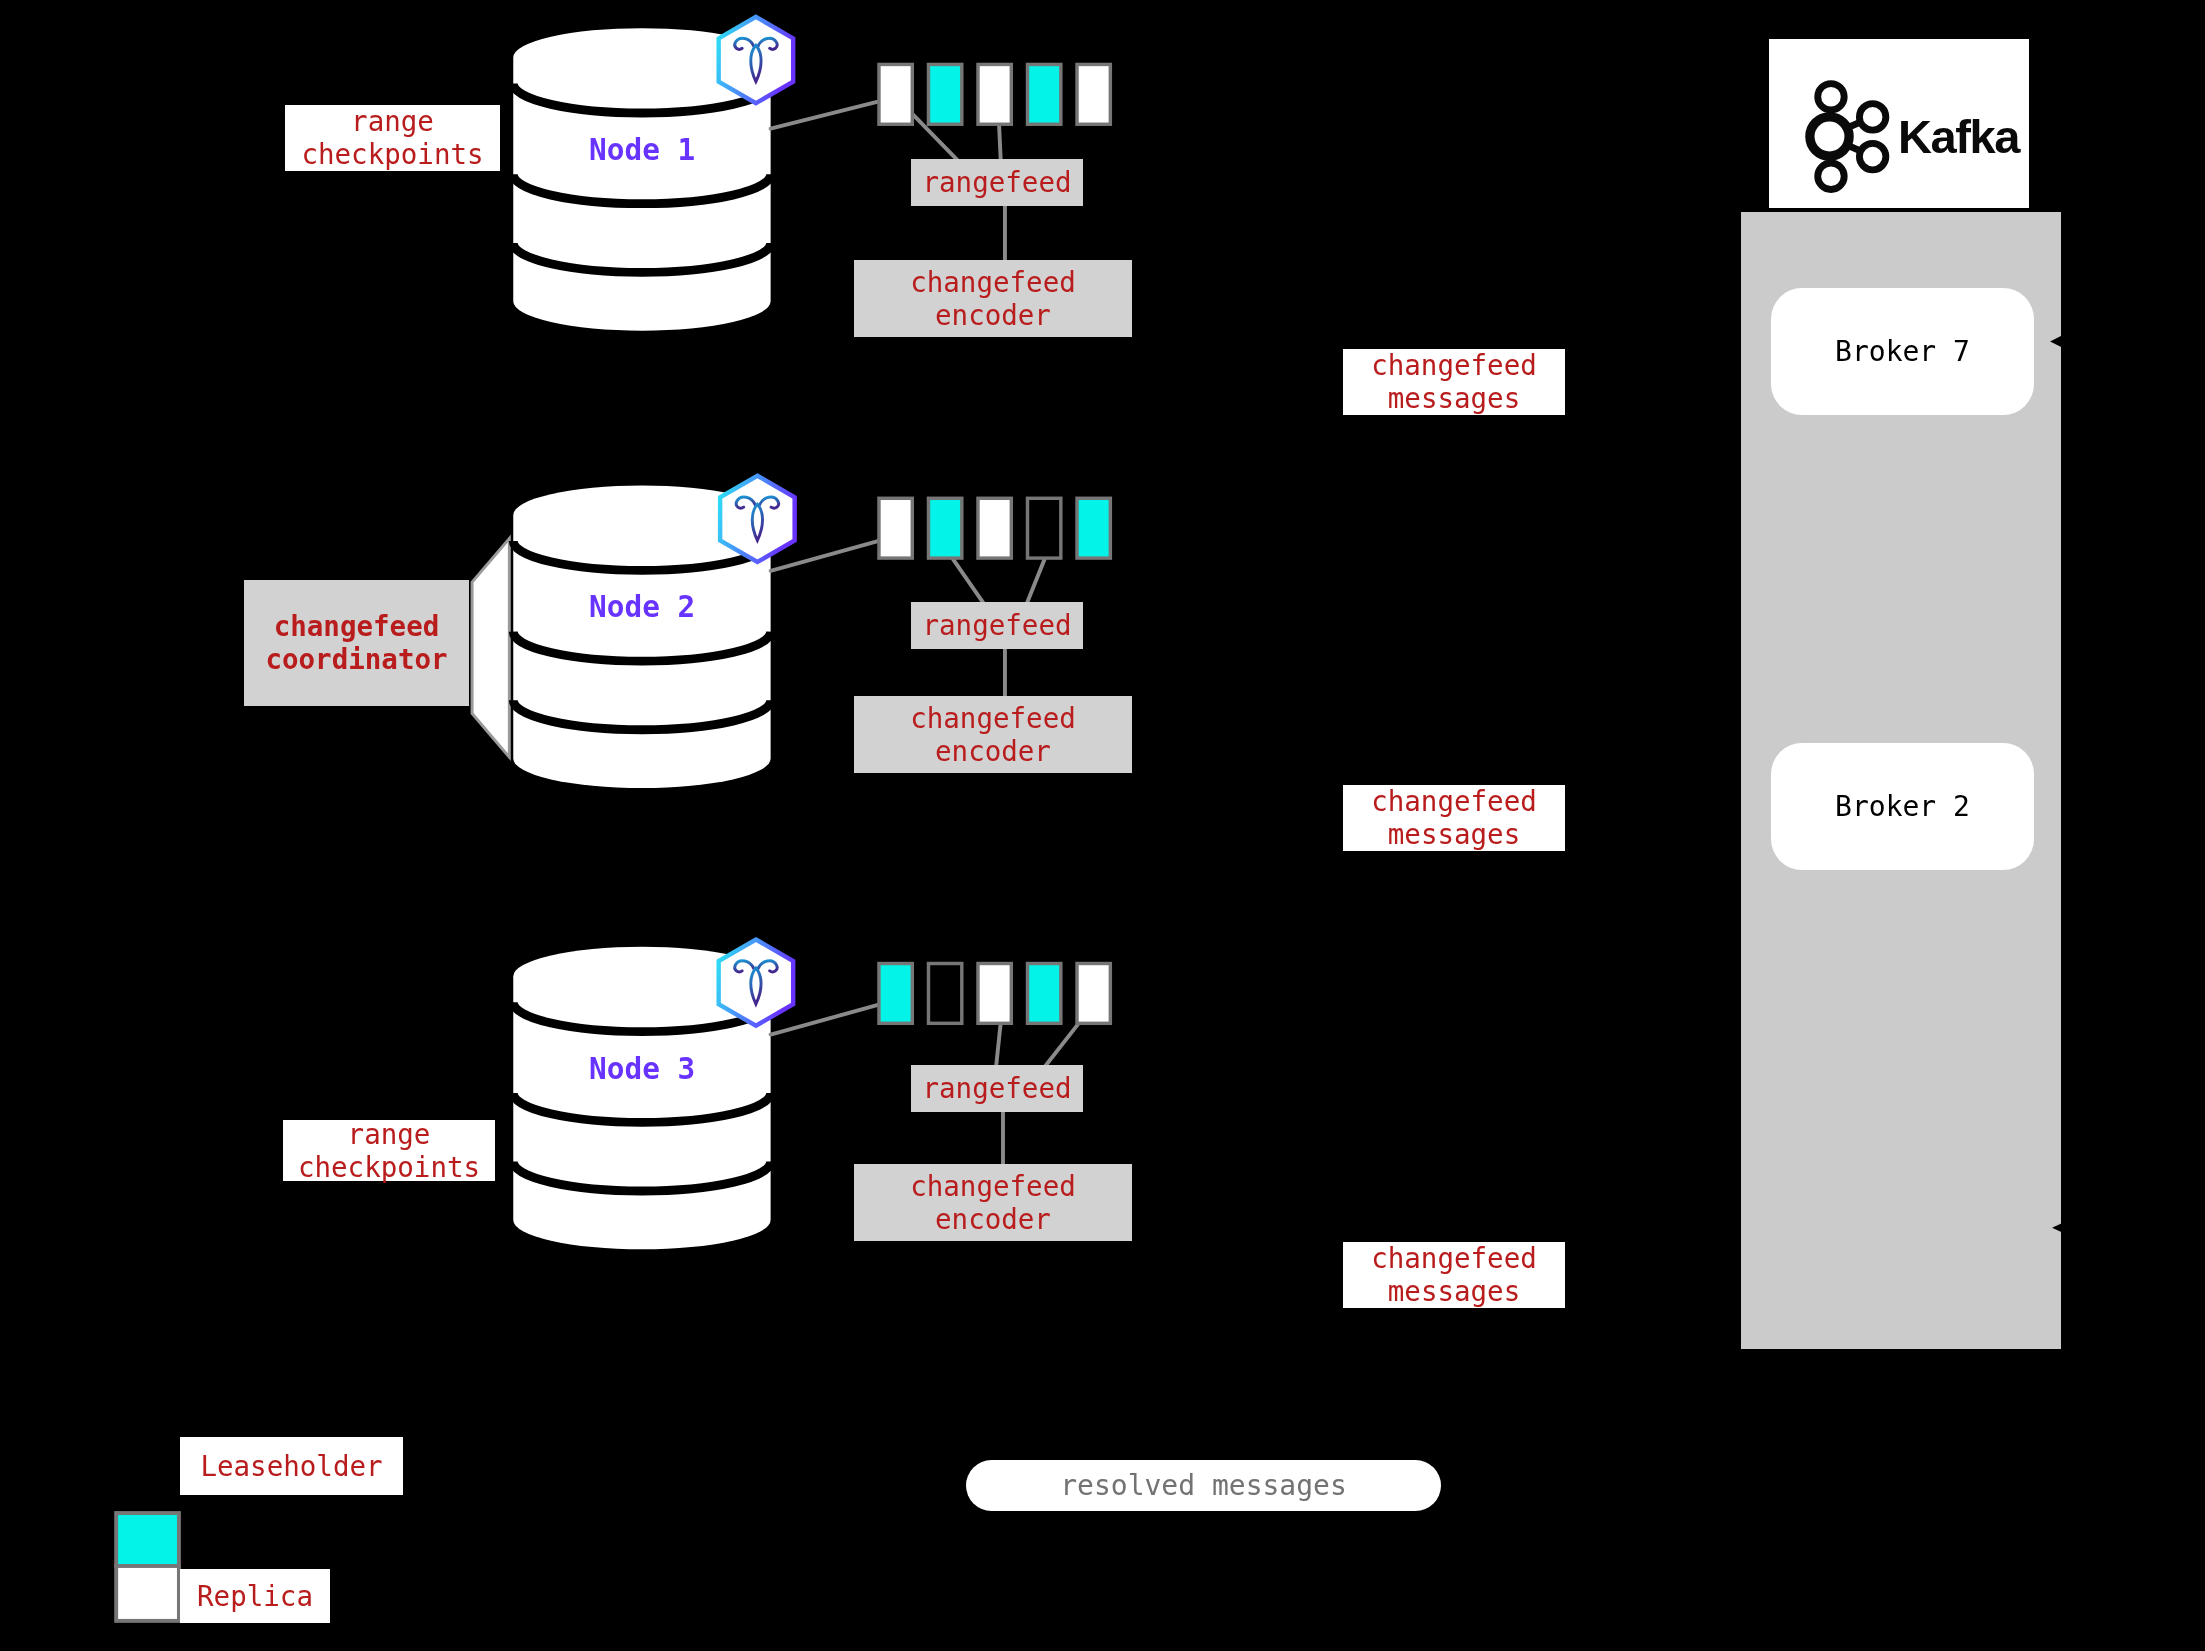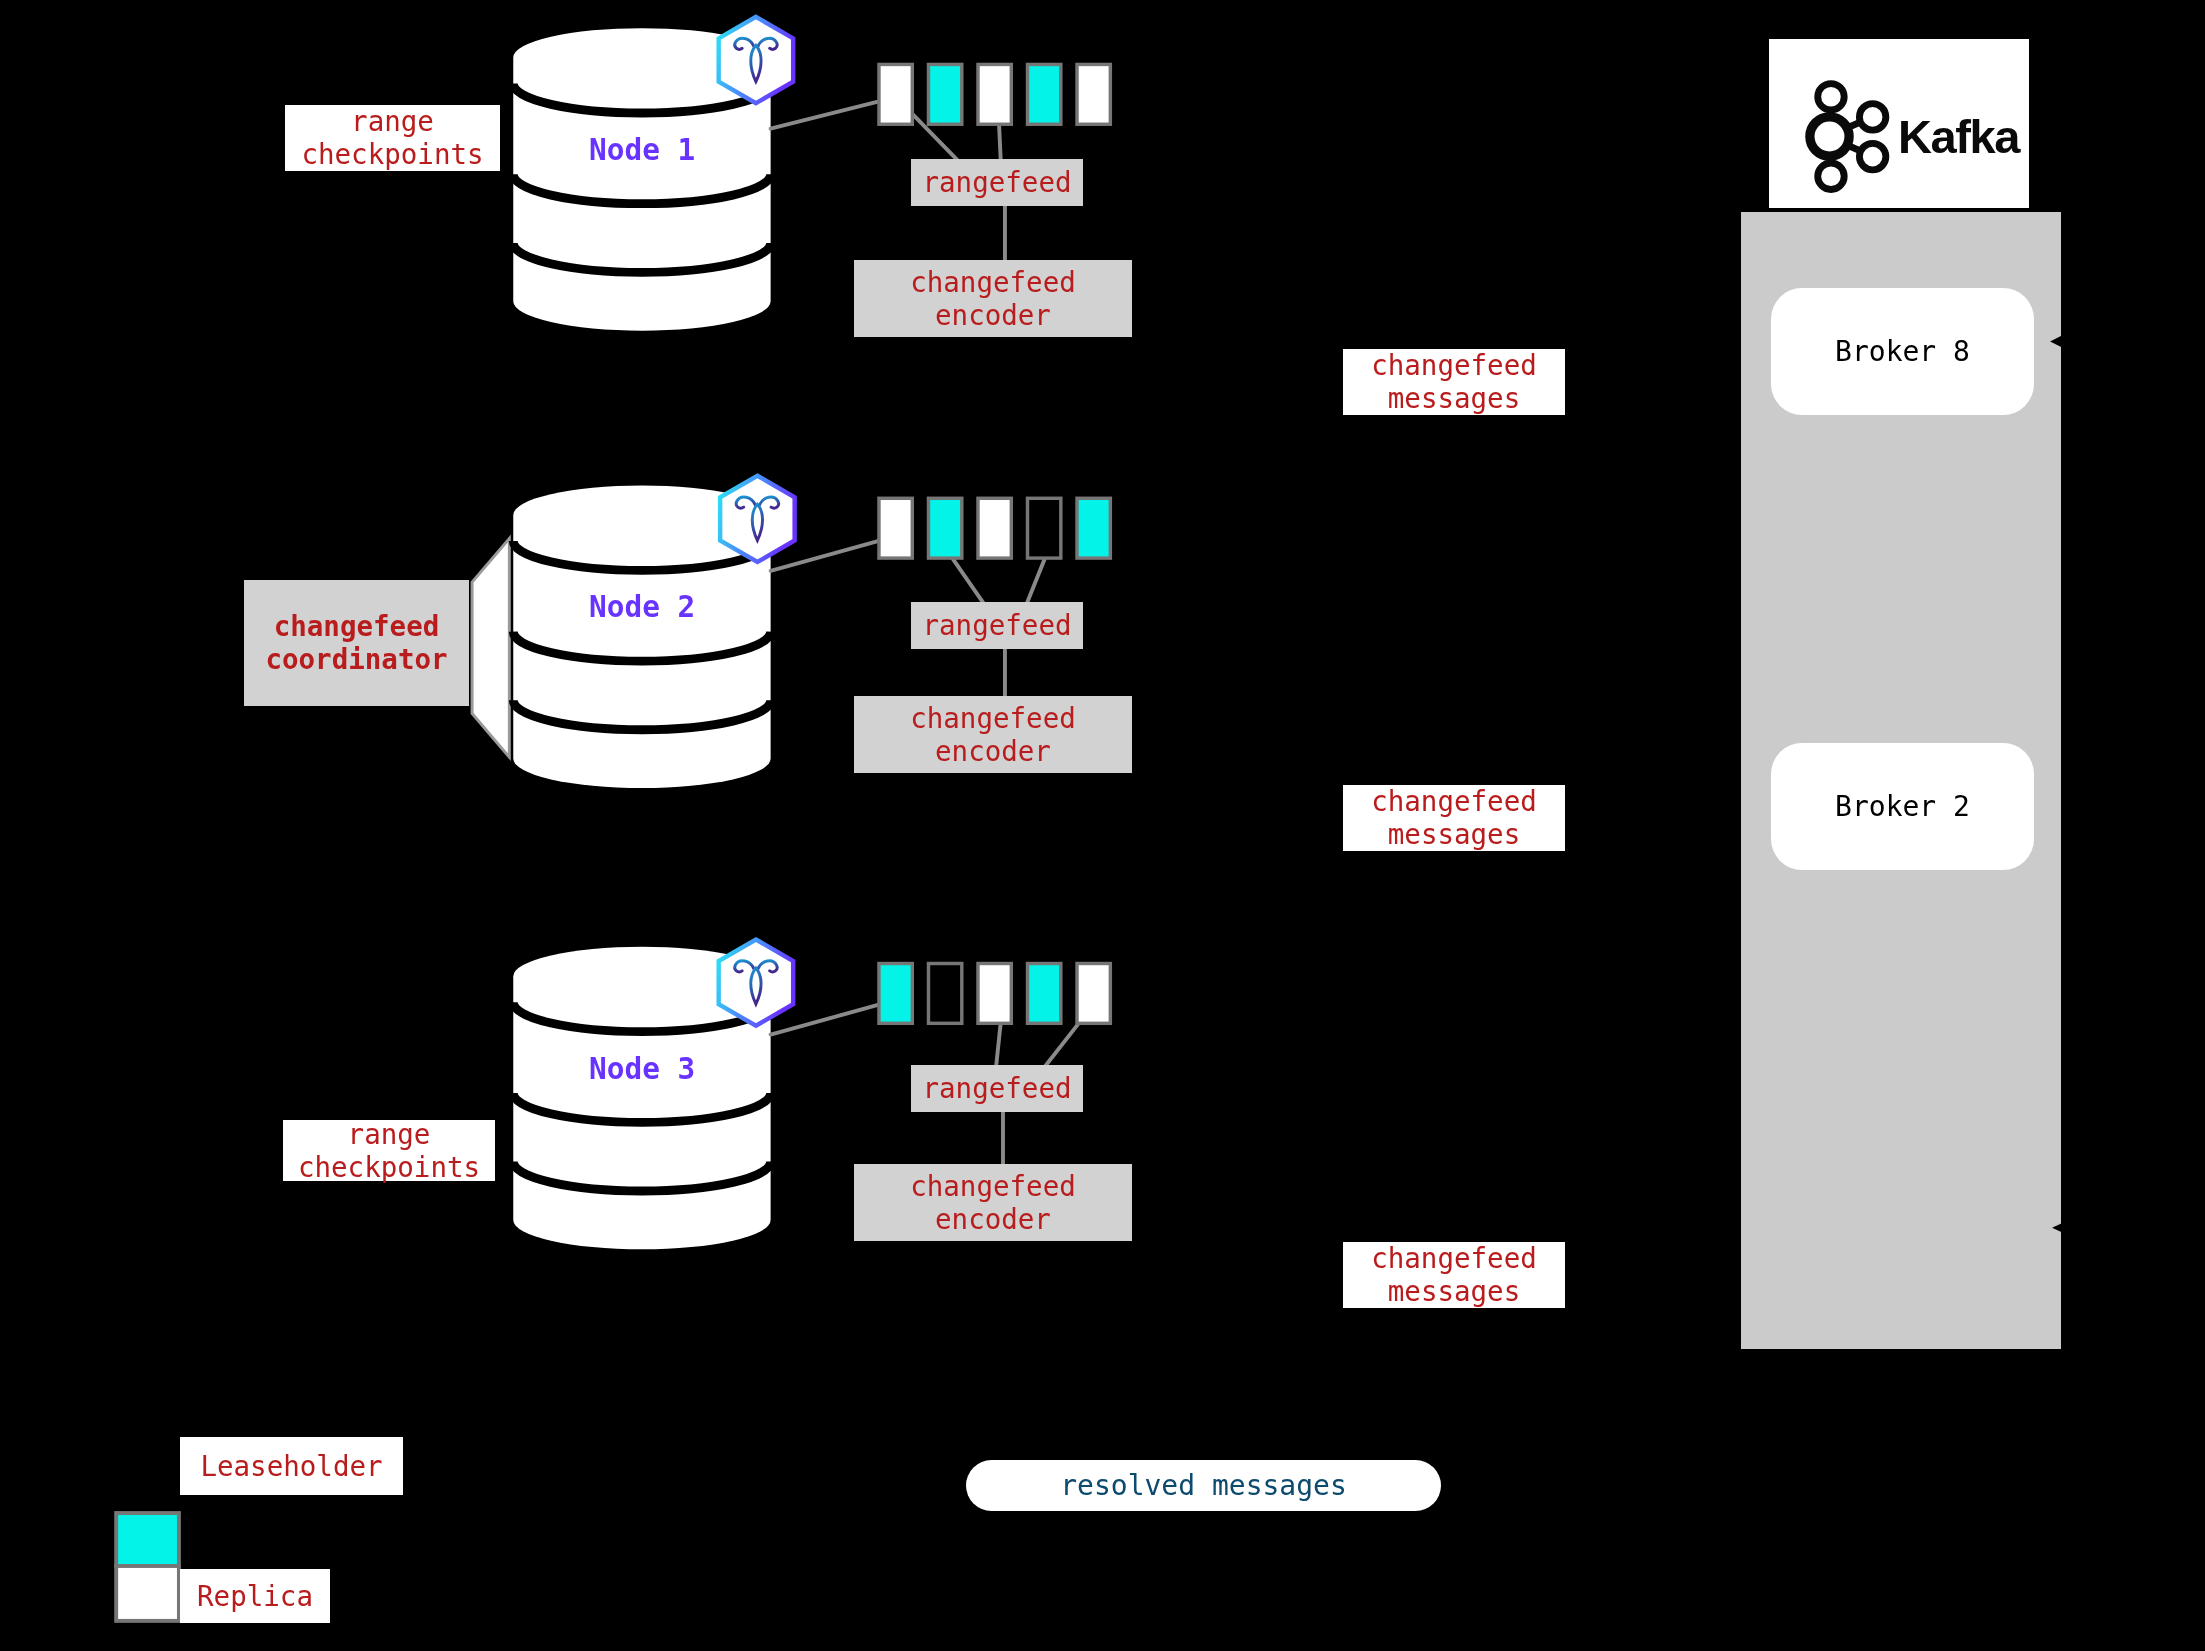"Broker 8" span { text: 8 -> 7 }
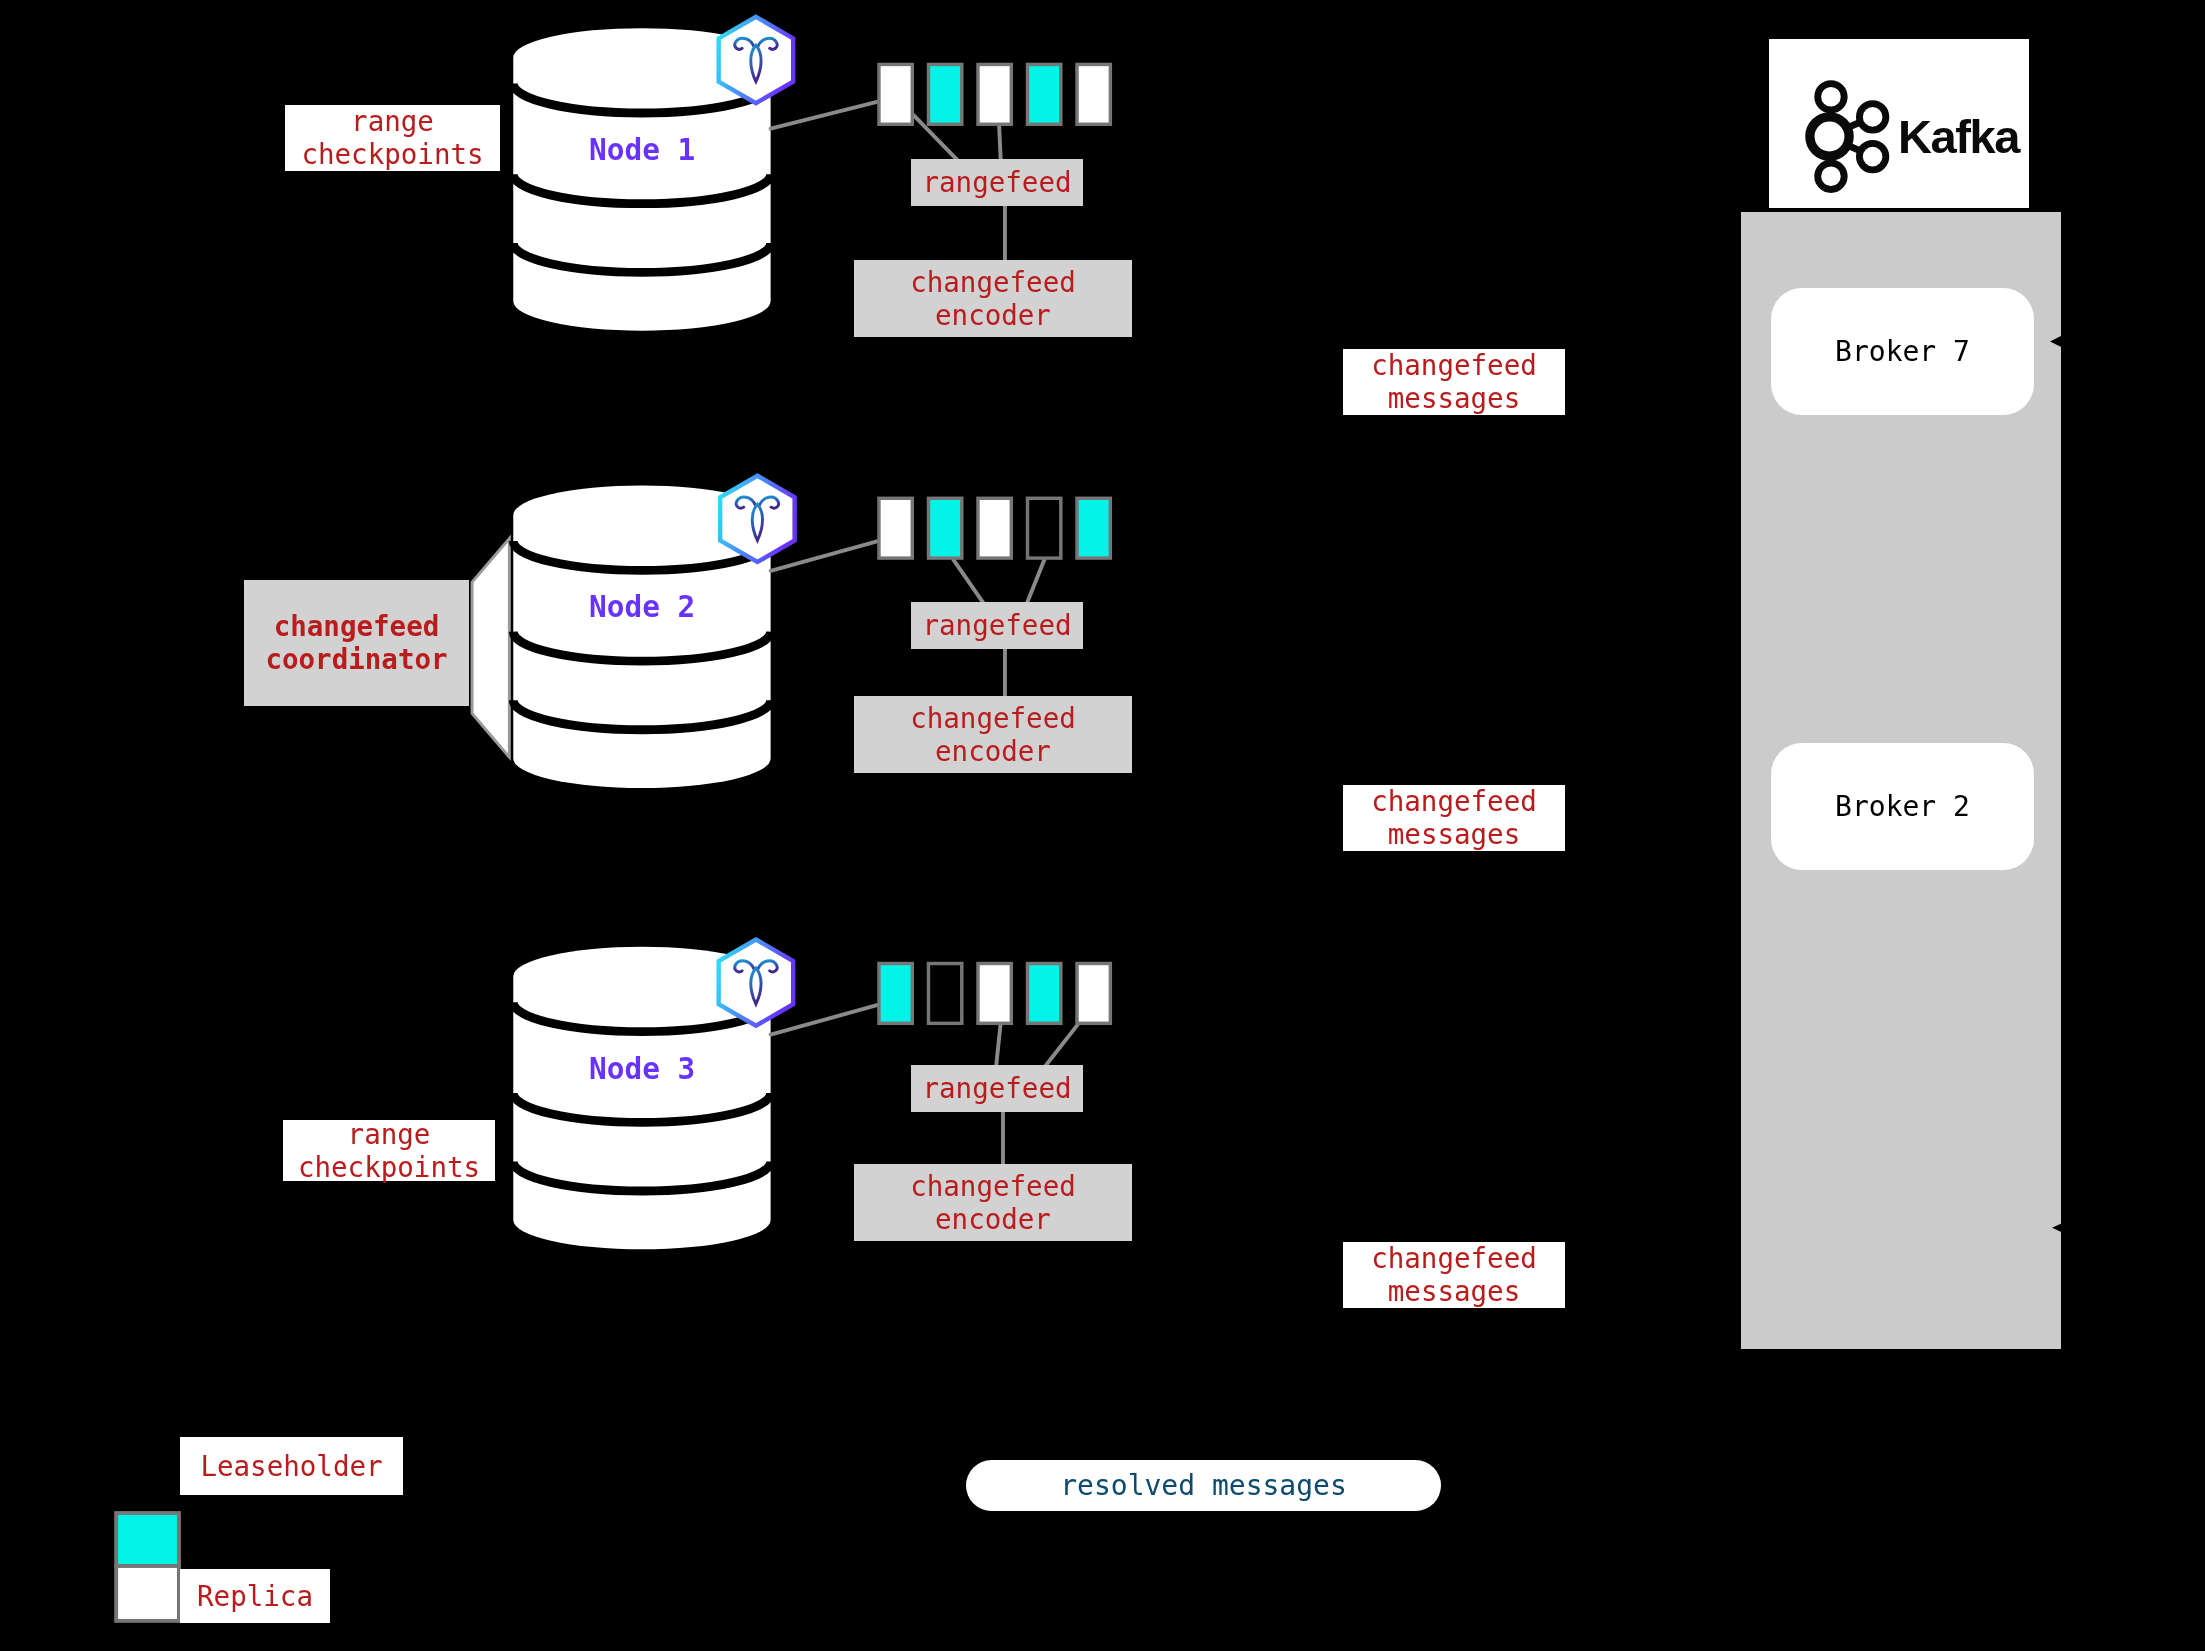"resolved messages" .pill { color: #0c4a6e -> #737373 }
